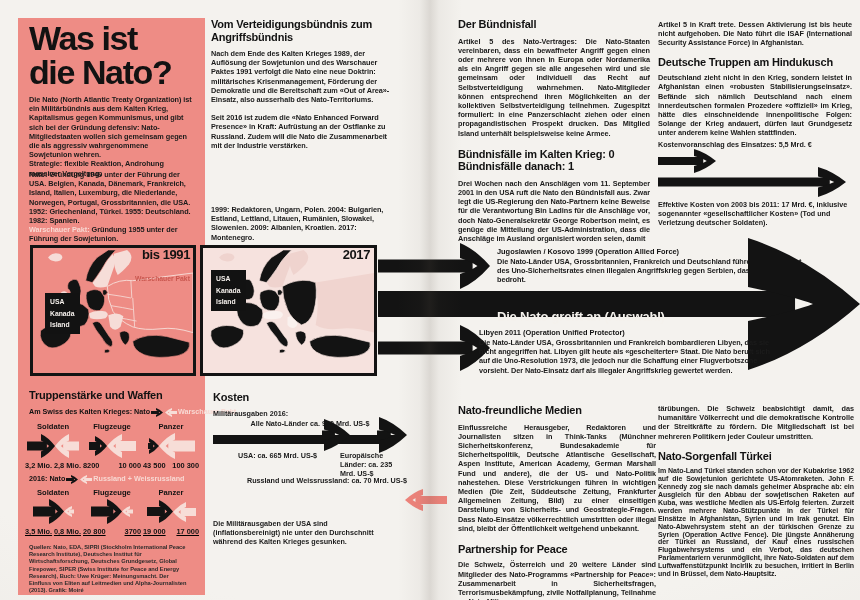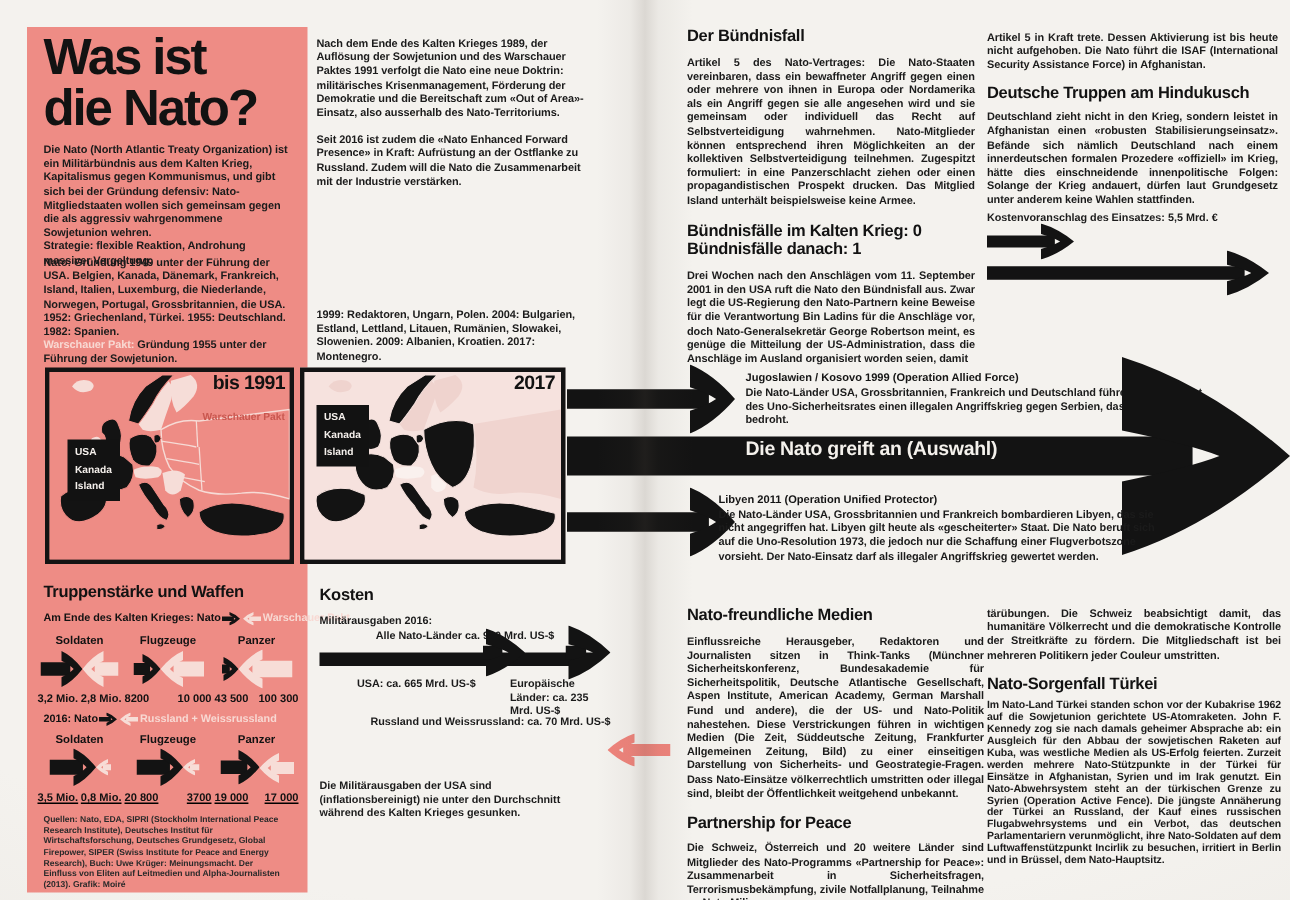"Vom Verteidigungsbündnis zum" h2 { html: none -> <h2>Vom Verteidigungsbündnis zum Angriffsbündnis</h2> }
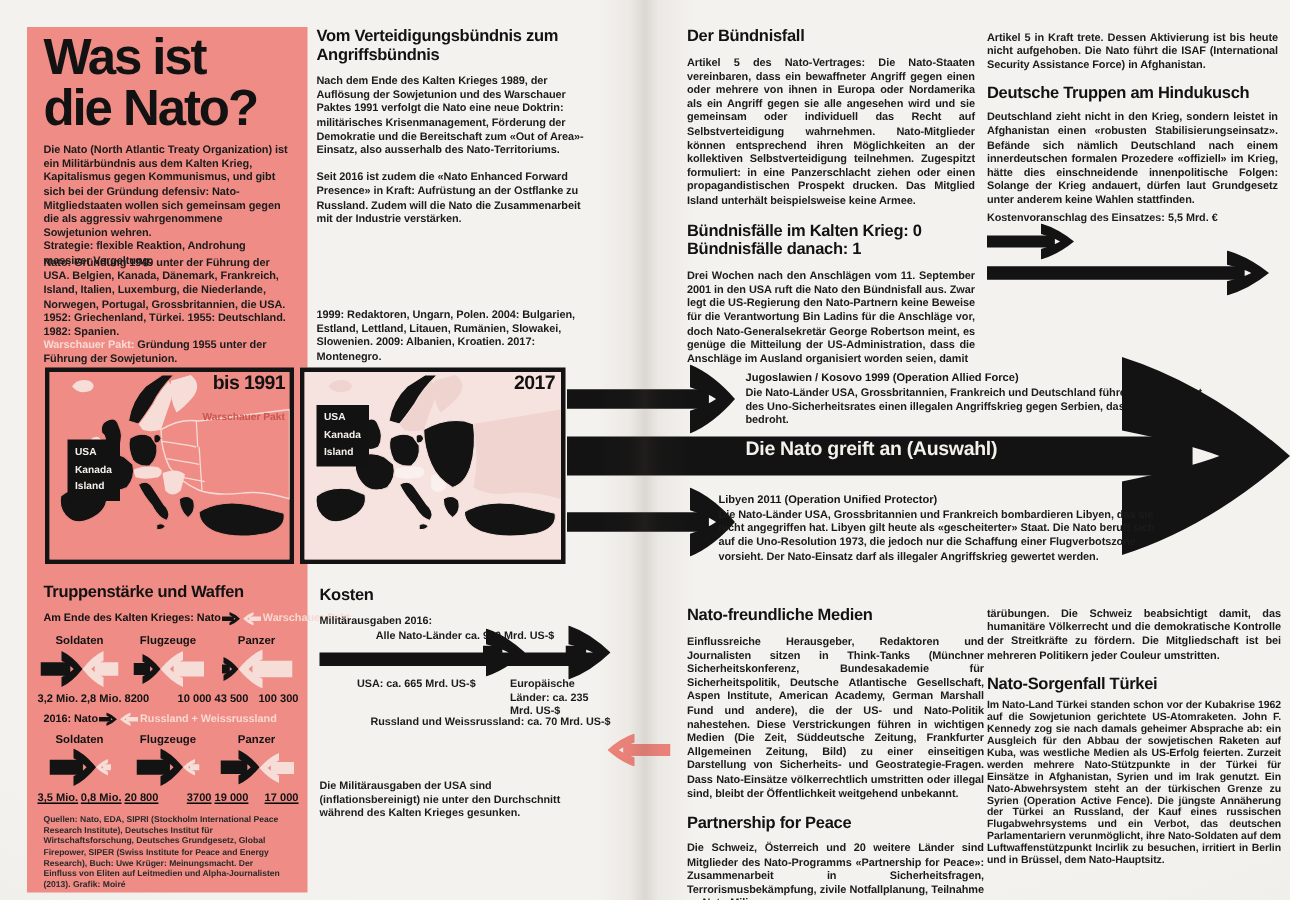"Effektive Kosten von 2003 bis" div.abs { html: none -> <div>Effektive Kosten von 2003 bis 2011: 17 Mrd. €, inklusive sogenannter «gesellschaftlicher Kosten» (Tod und Verletzung deutscher Soldaten).</div> }
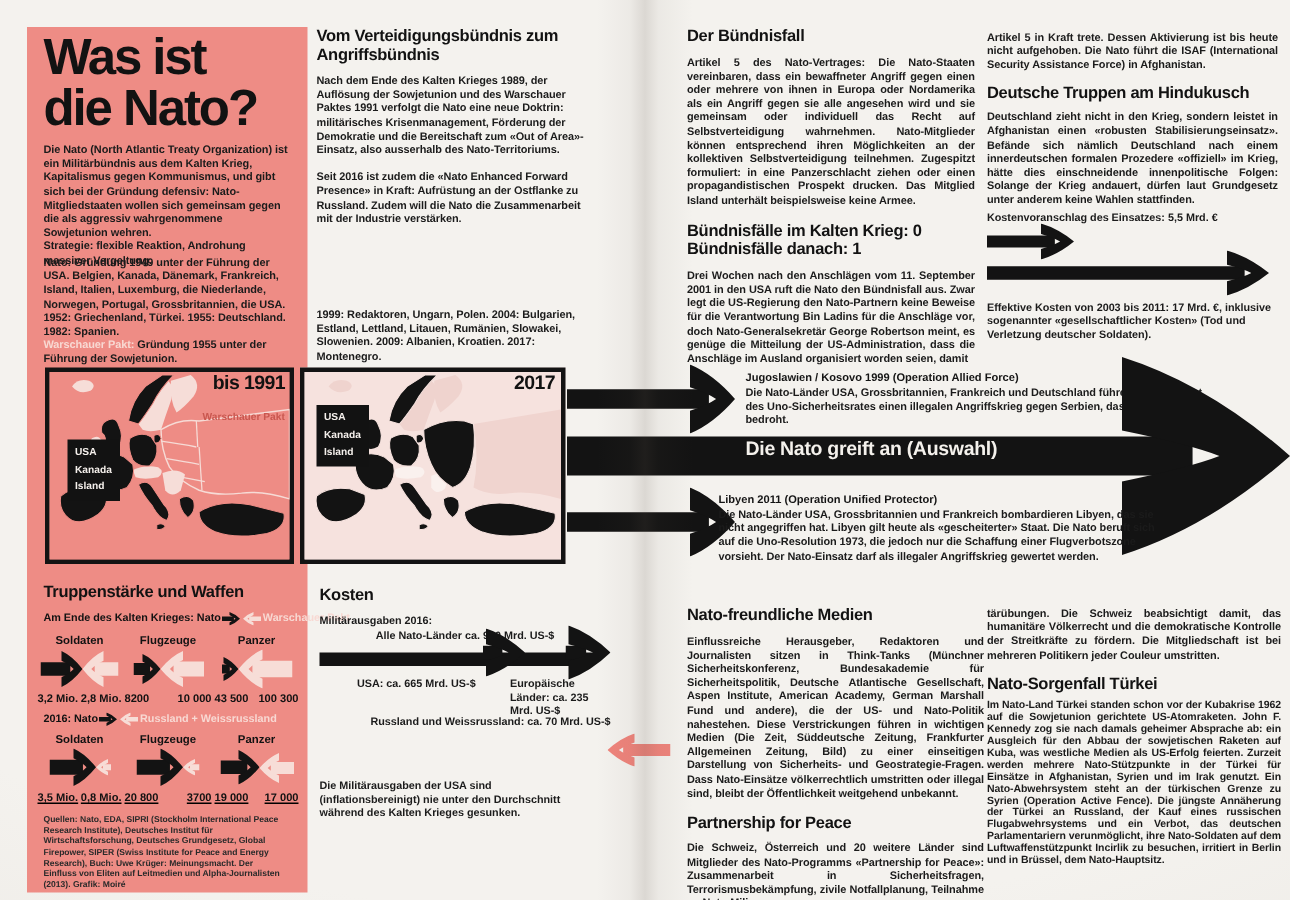"Die Nato greift an (Auswahl)" div.abs { top: 286px -> 304px }
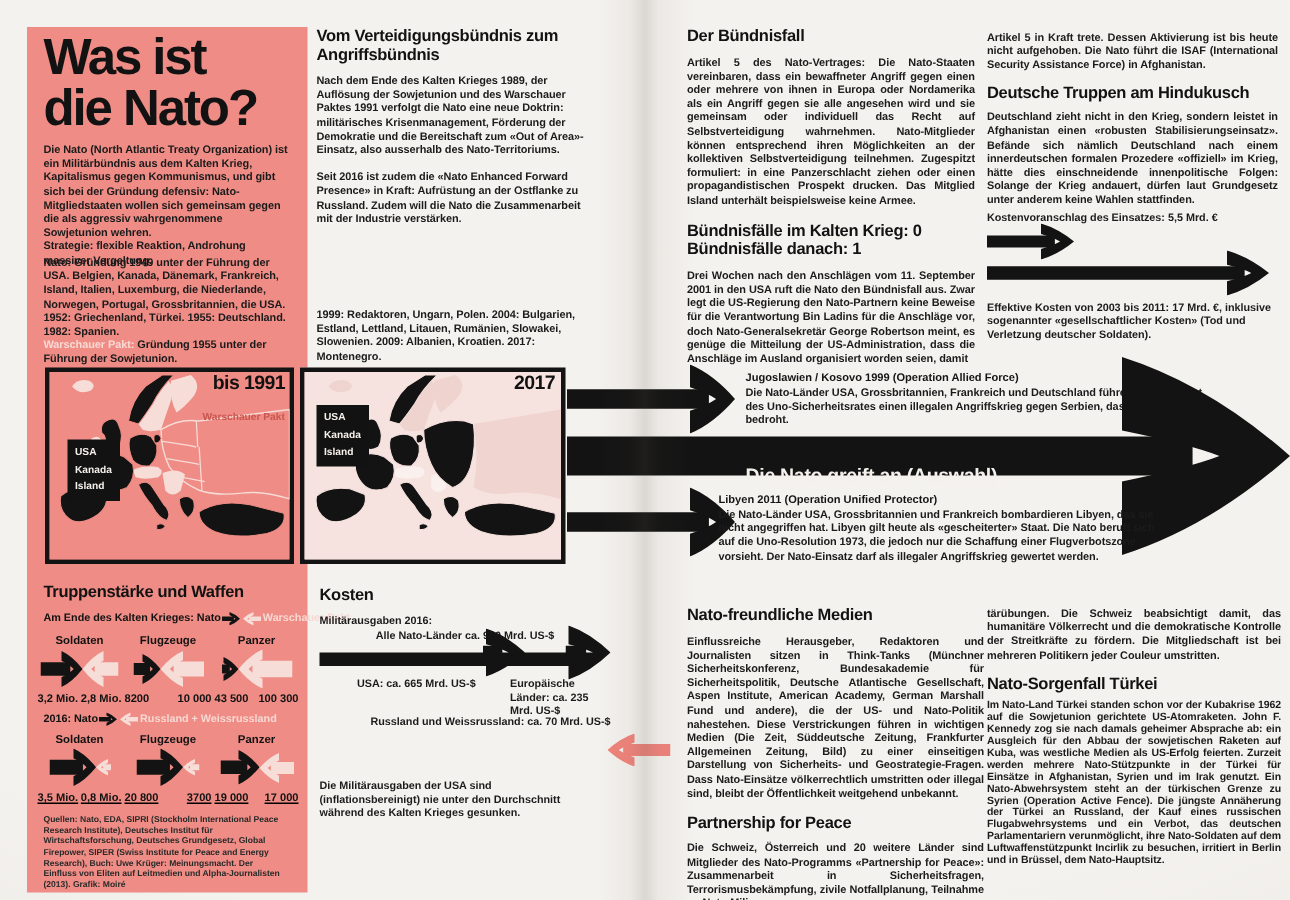"Am Ende des Kalten Krieges:" span { text: Ende -> Swiss }
